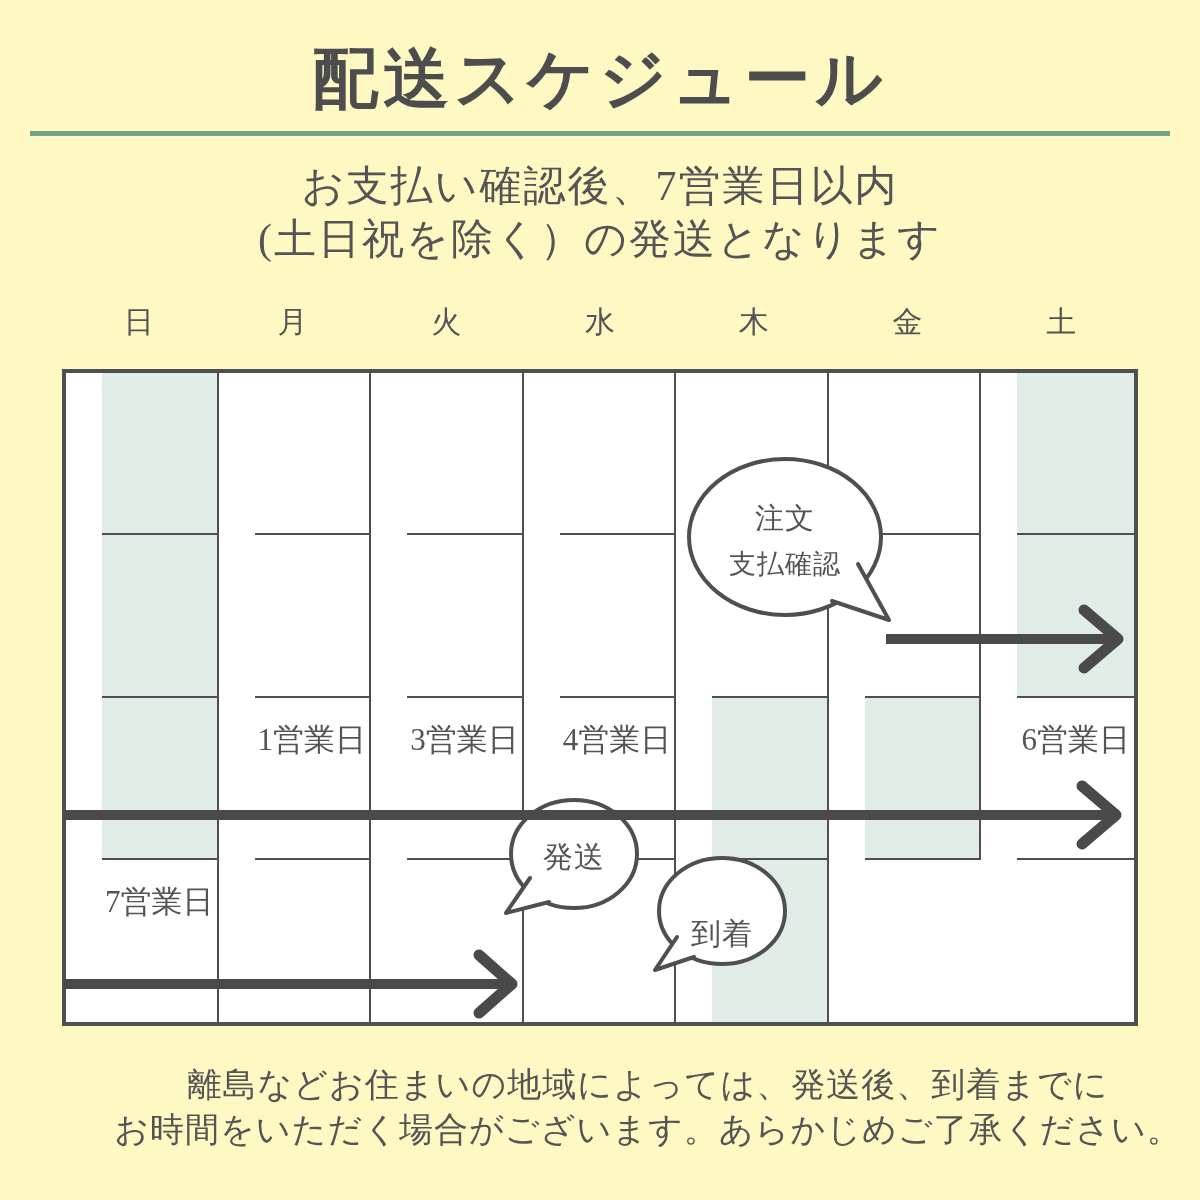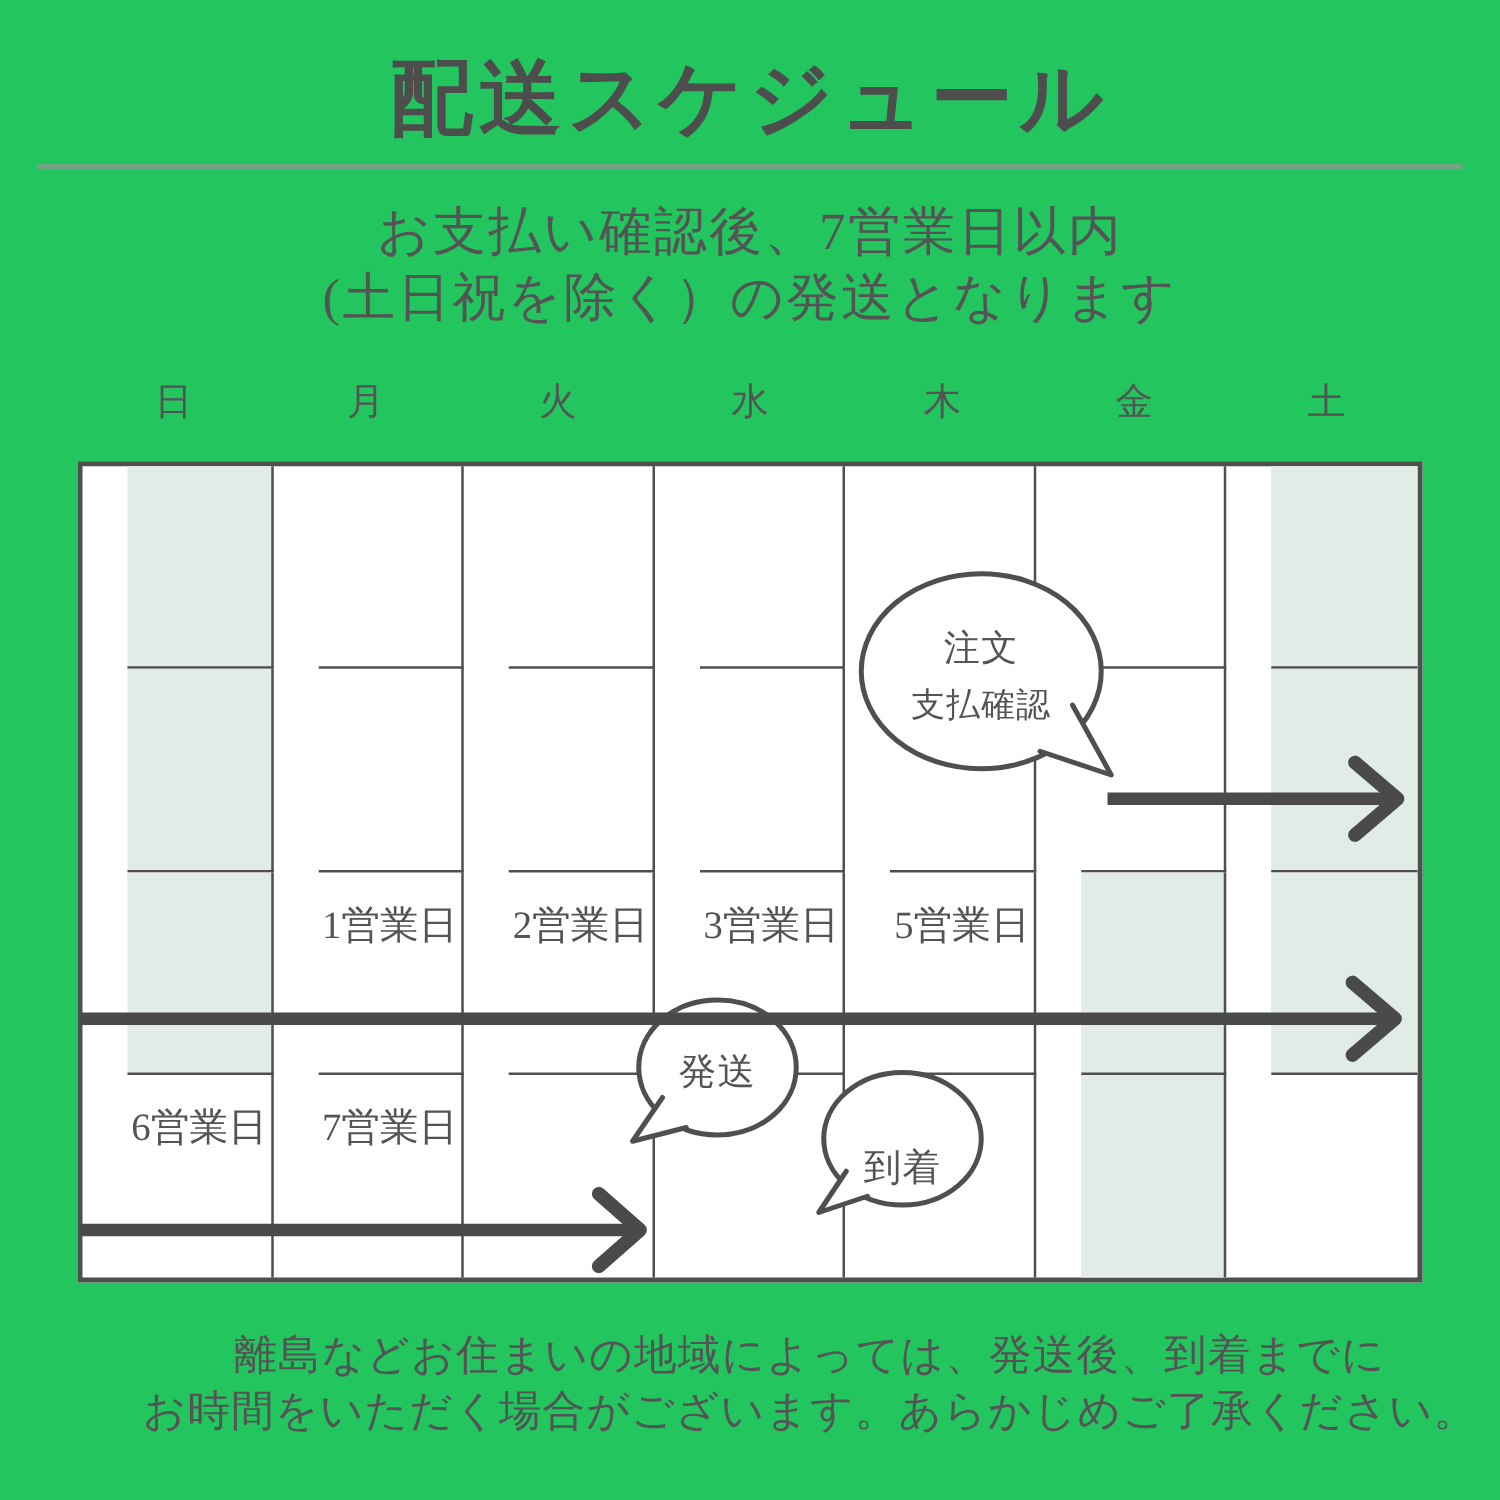"配送スケジュール" .page { background: #22c55e -> #fef9c3 }
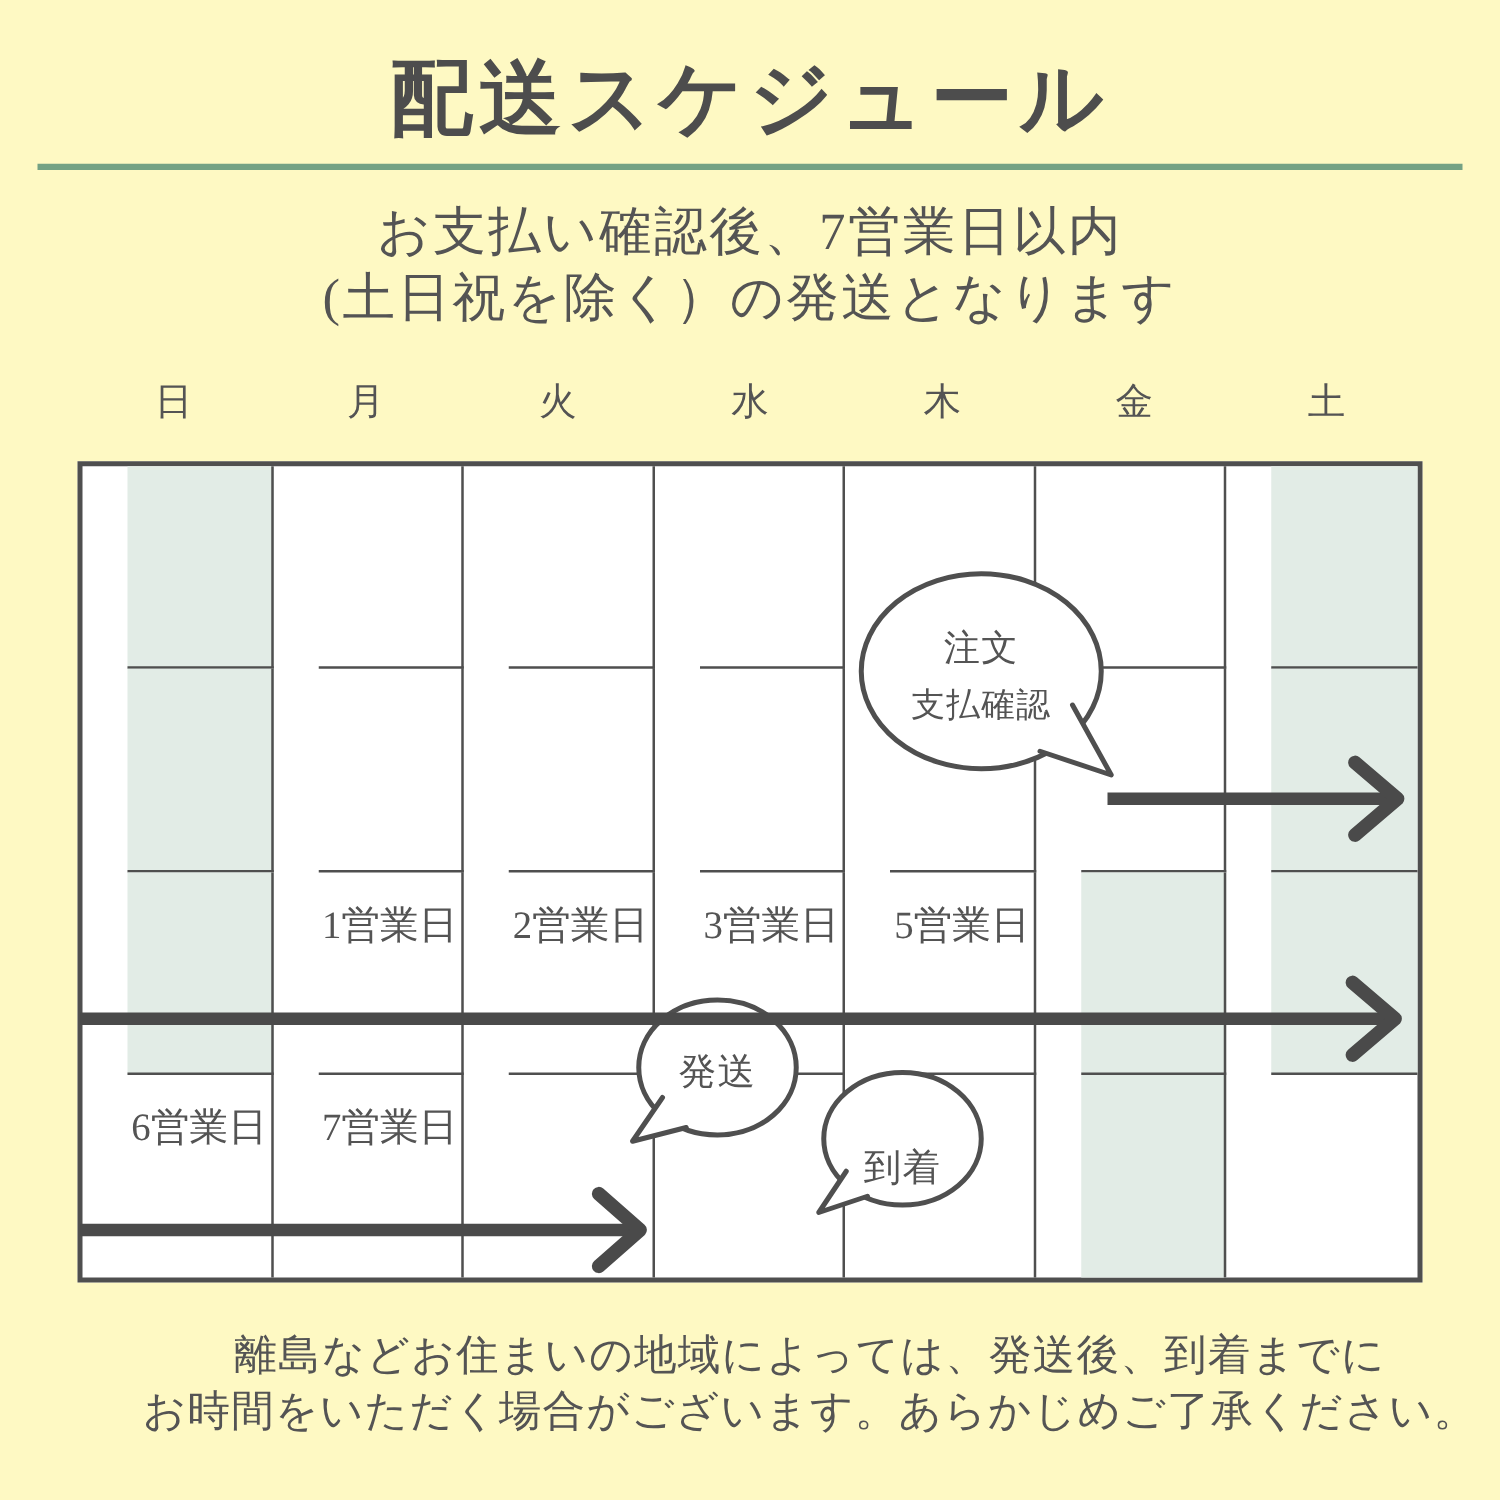"2営業日" div.cell { html: <div>2営業日</div> -> none }
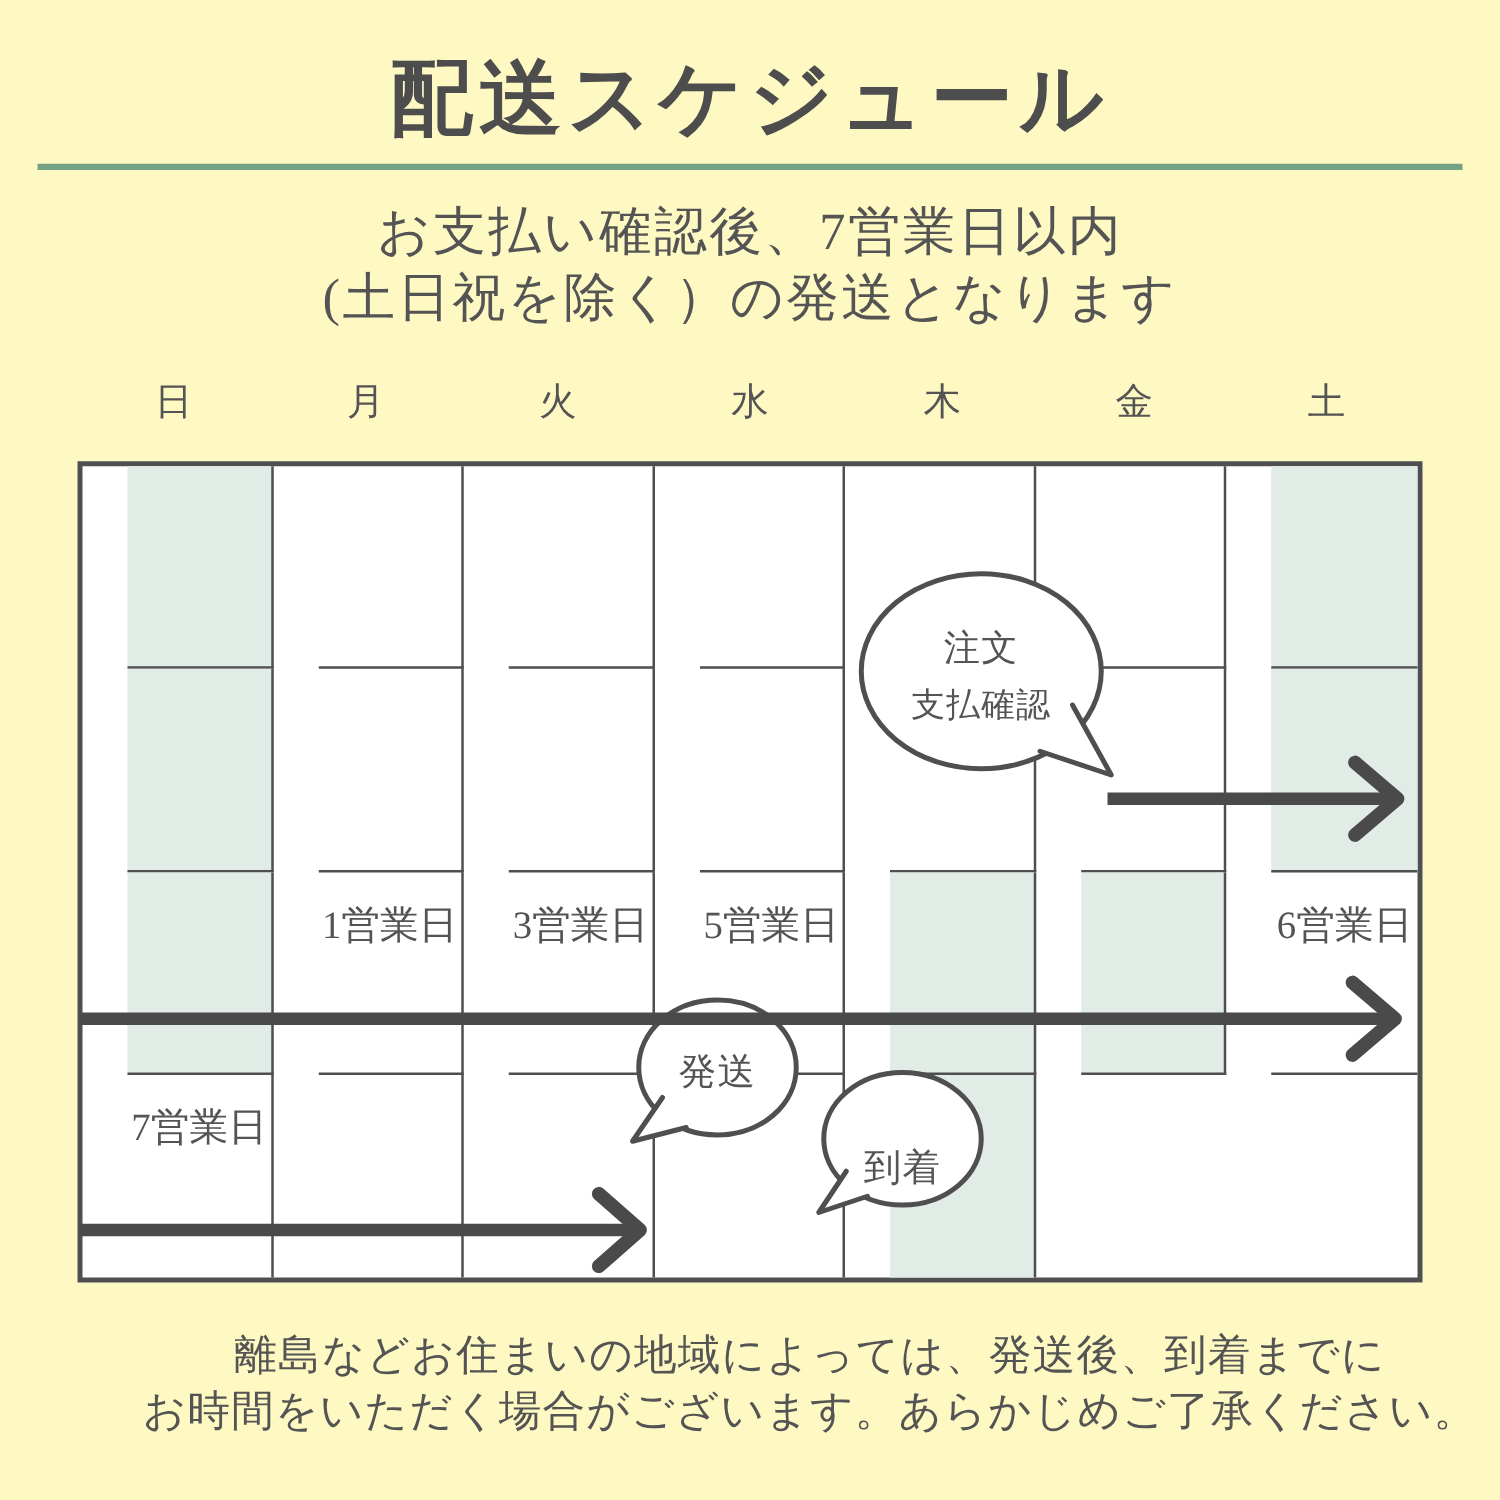"4営業日" div.cell { html: none -> <div>4営業日</div> }
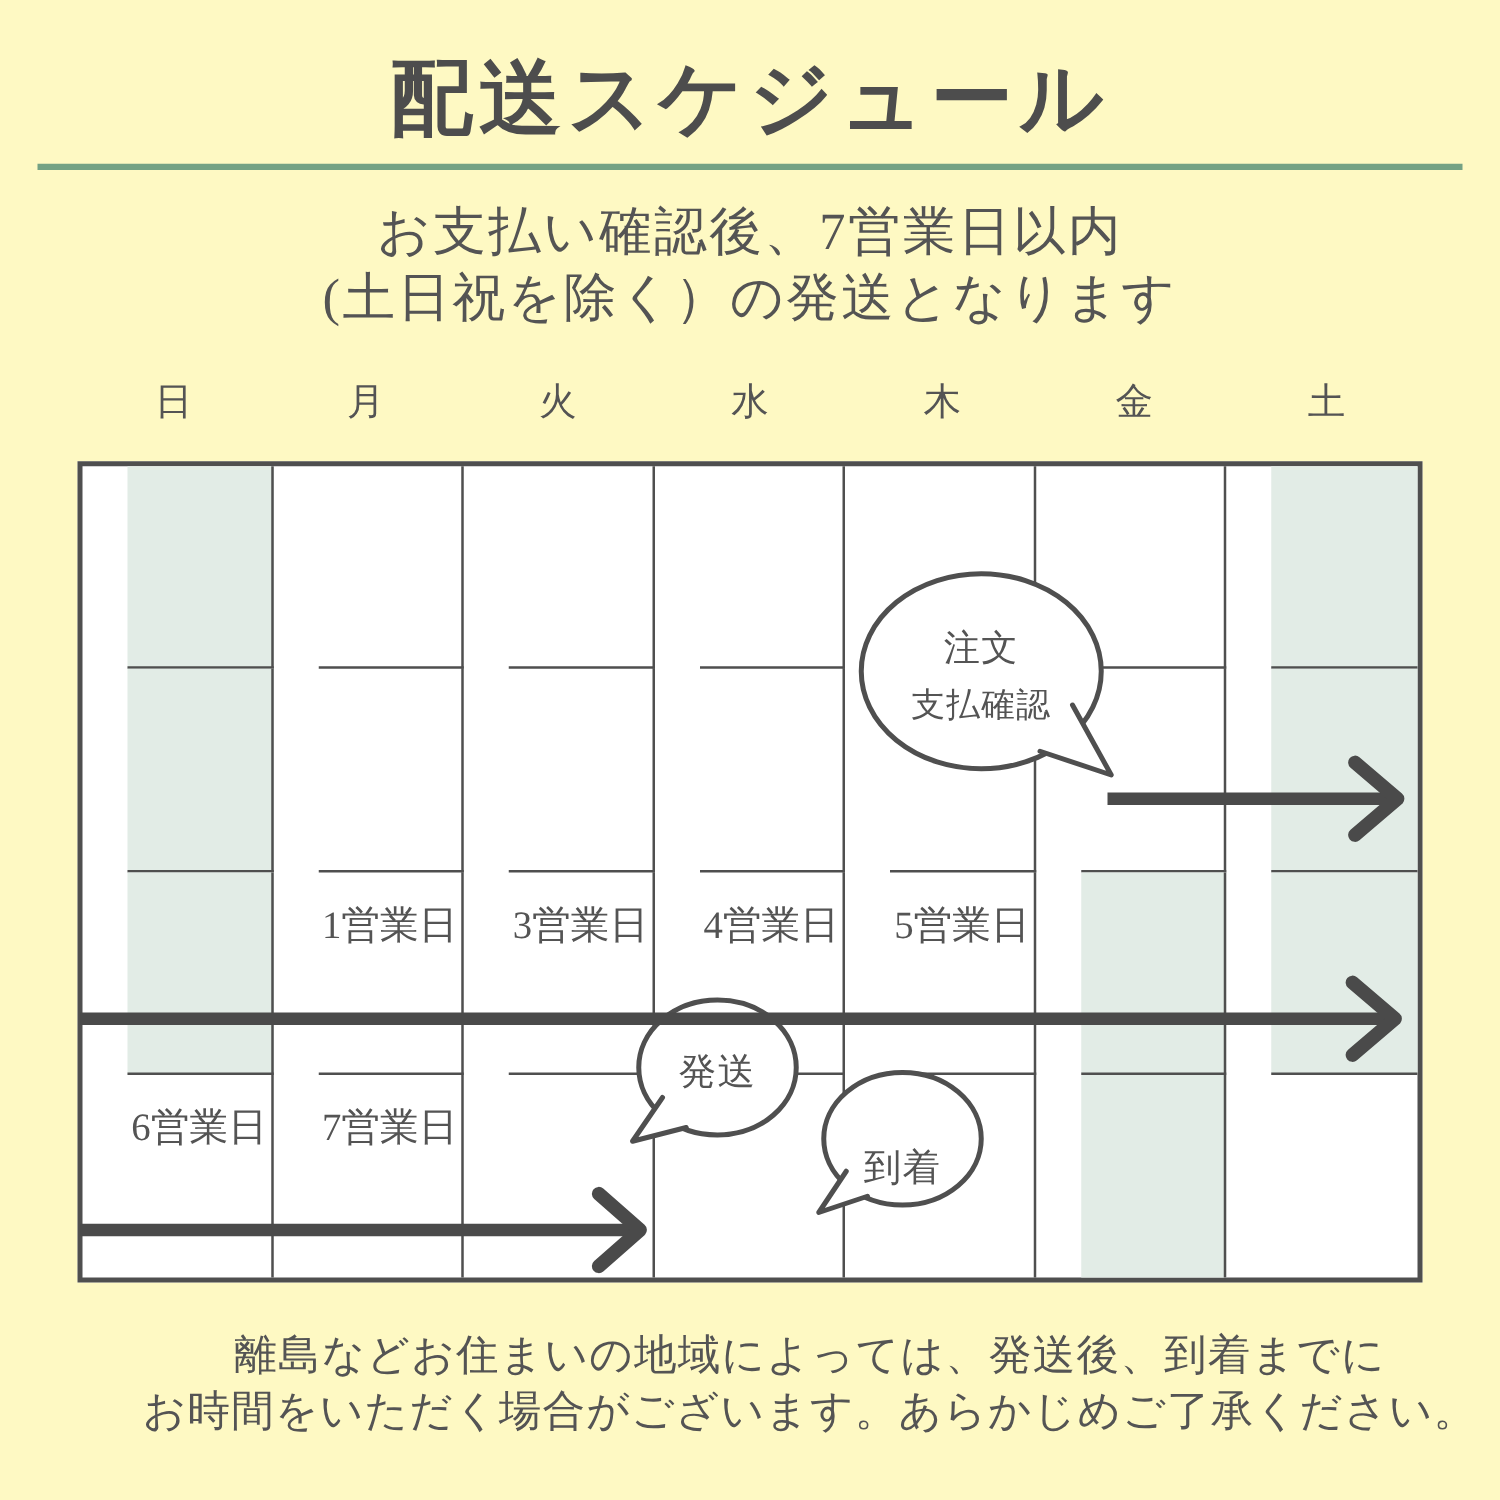"5営業日" div.cell { html: <div>5営業日</div> -> none }
